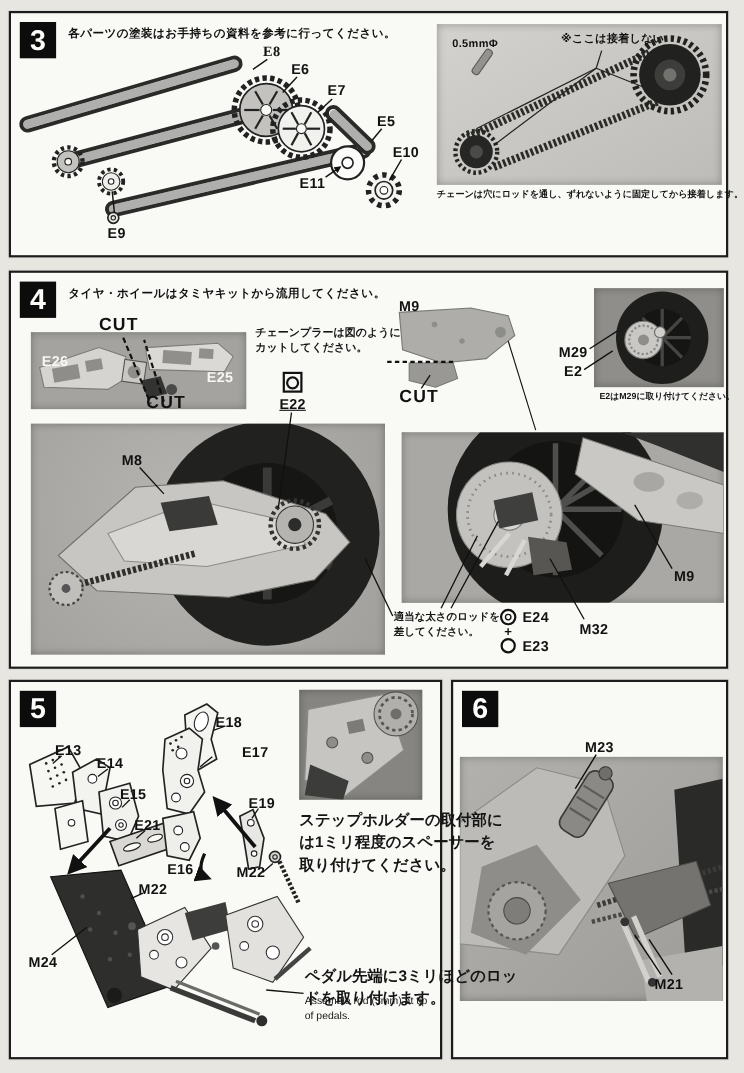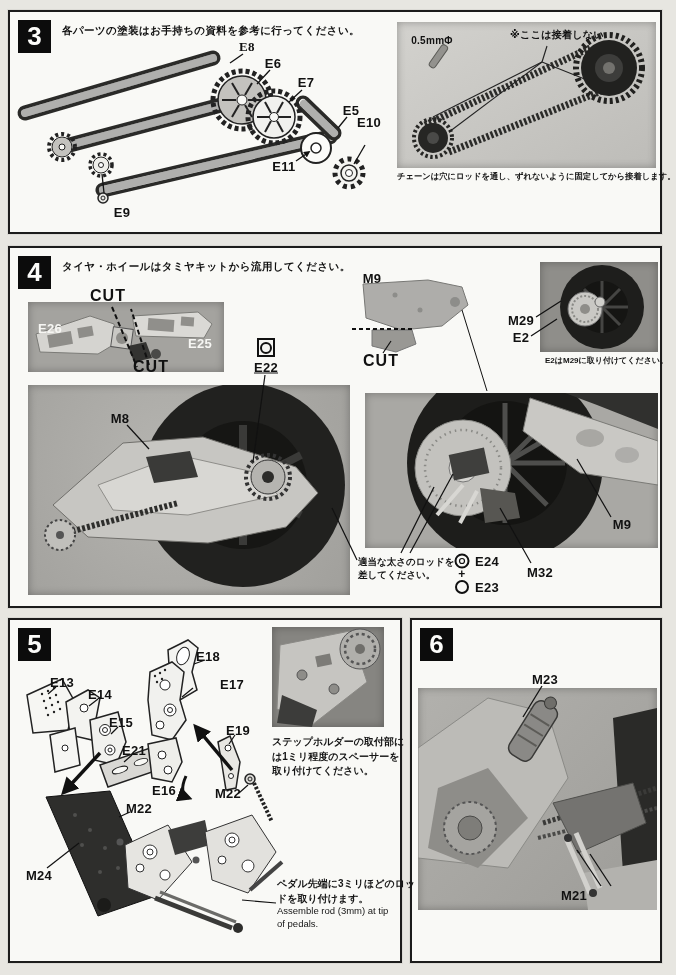"E10" div.lbl { top: 122px -> 138px }
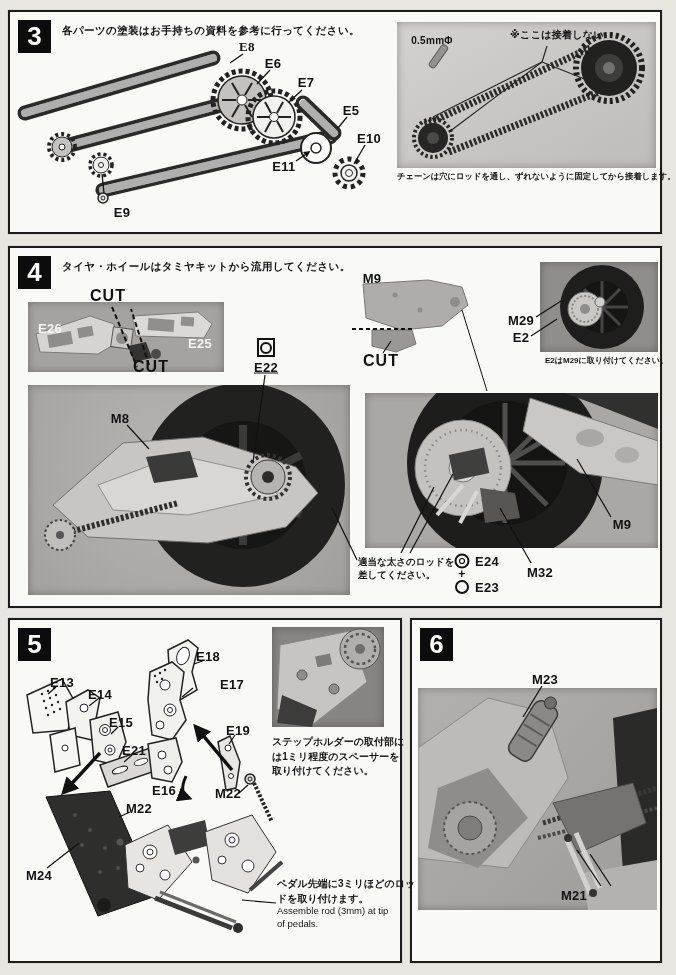"E9" div.lbl { margin-left: 16px -> none }
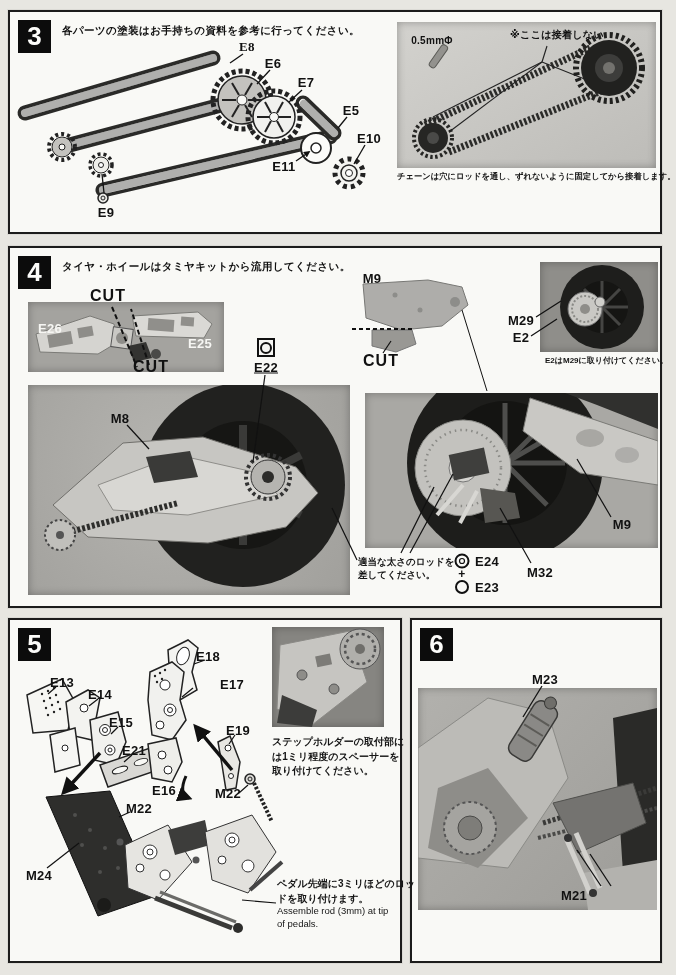"チェーンプラーは図のように" div.note { html: none -> <div>チェーンプラーは図のように カットしてください。</div> }
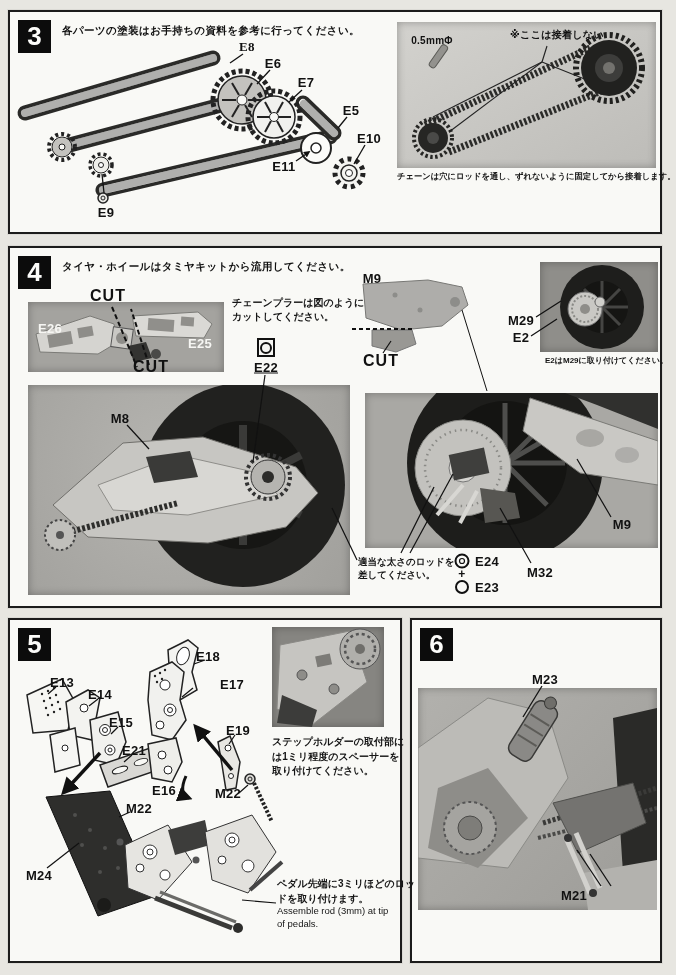"ステップホルダーの取付部に" .note.f93 { font-size: 10px -> 14px }
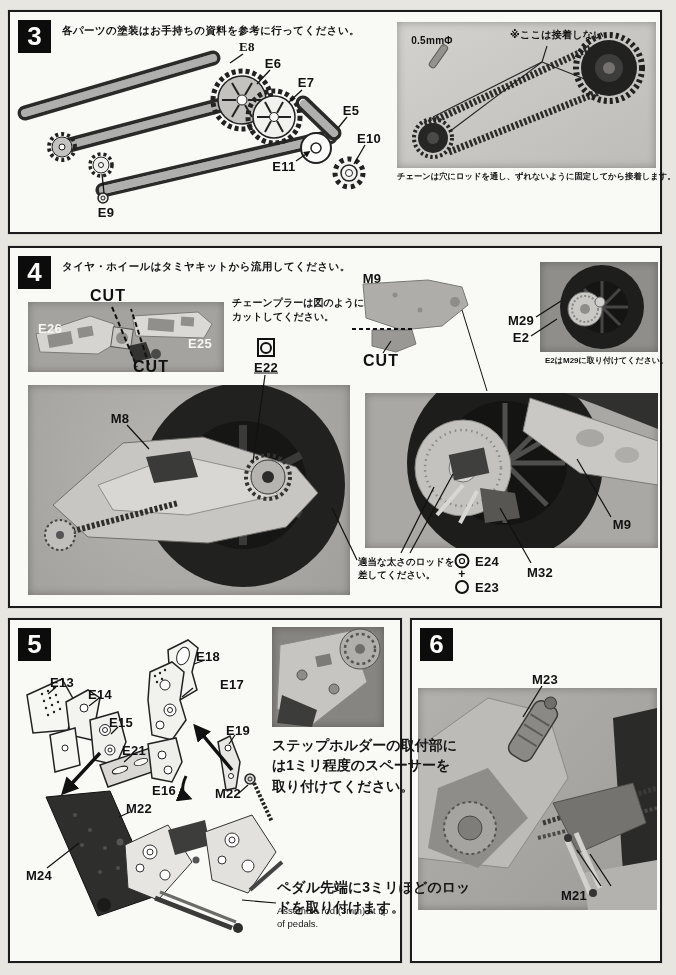"M21" div.lbl { left: 574px -> 608px }
